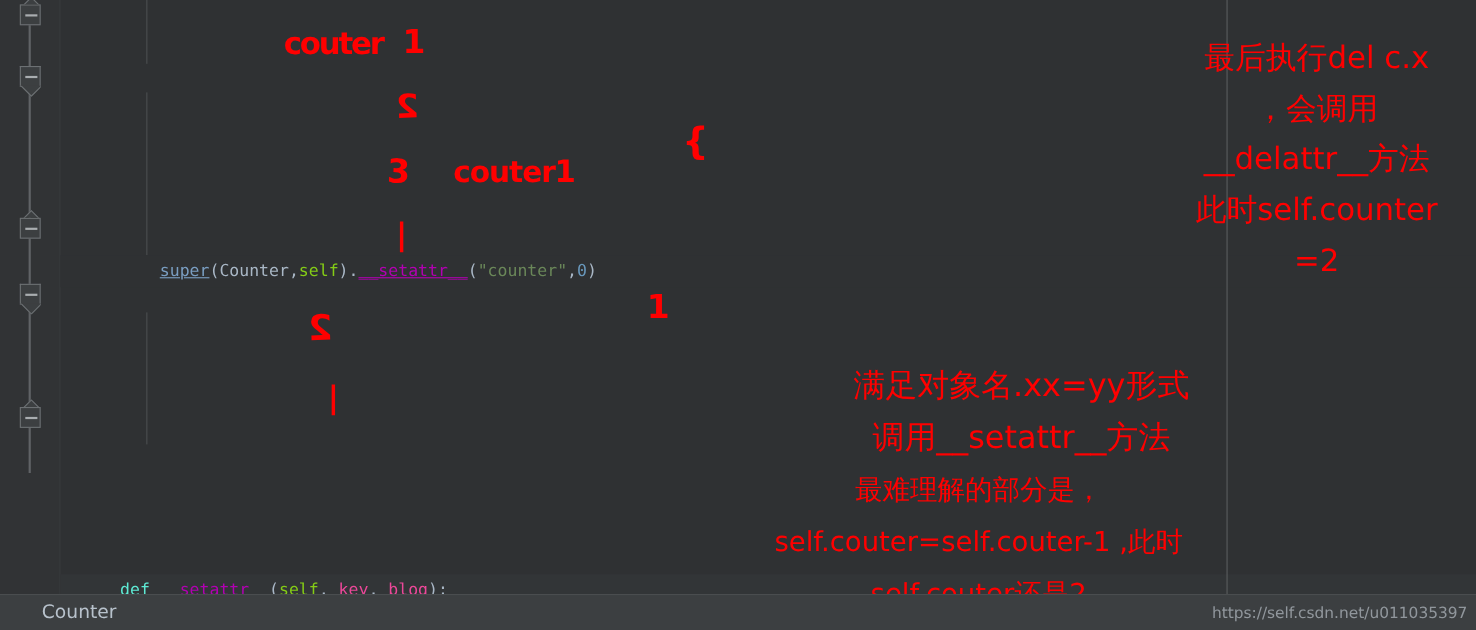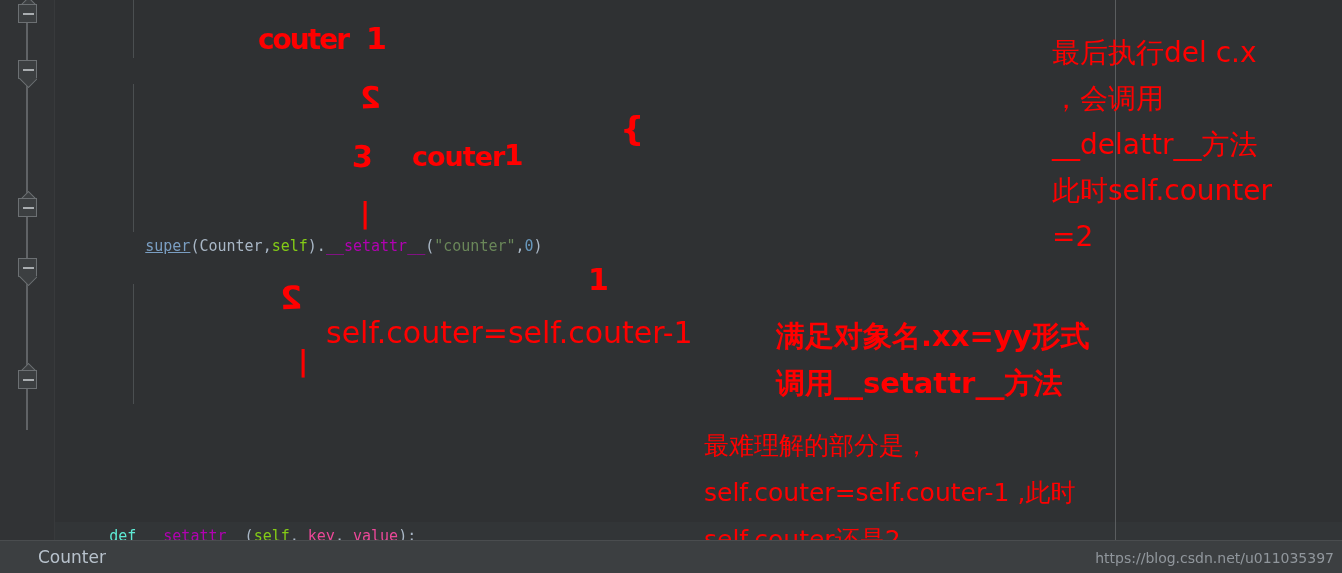"最后执行del c.x" .anno { text-align: none -> center }
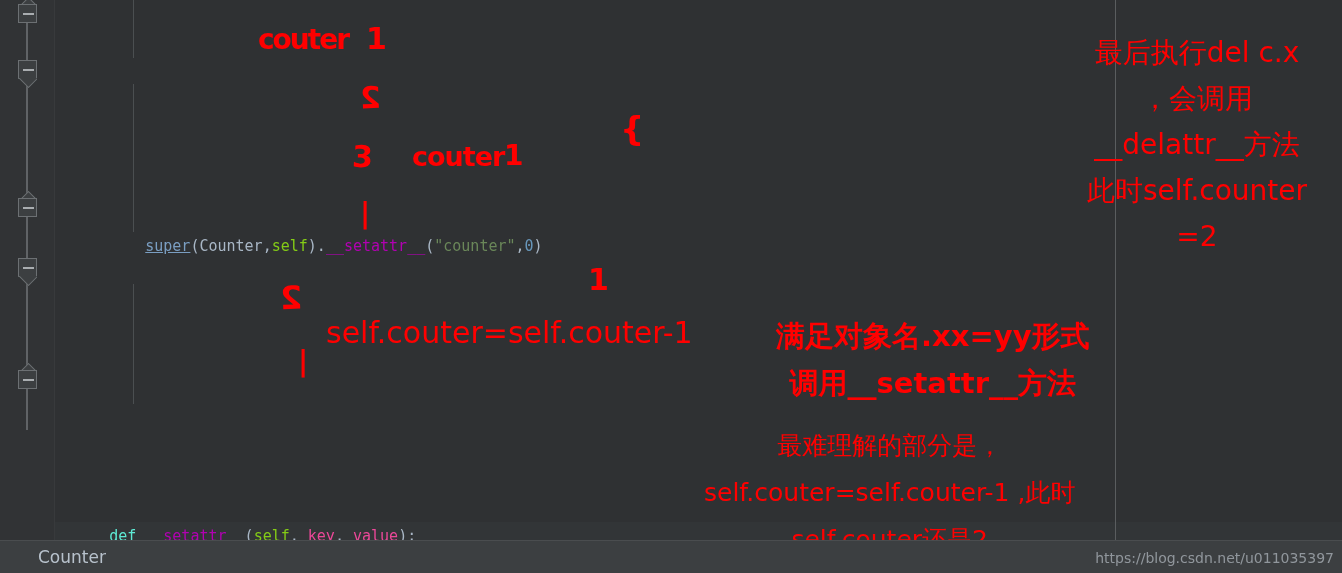"__setattr__" .dund { text-decoration: none -> underline }
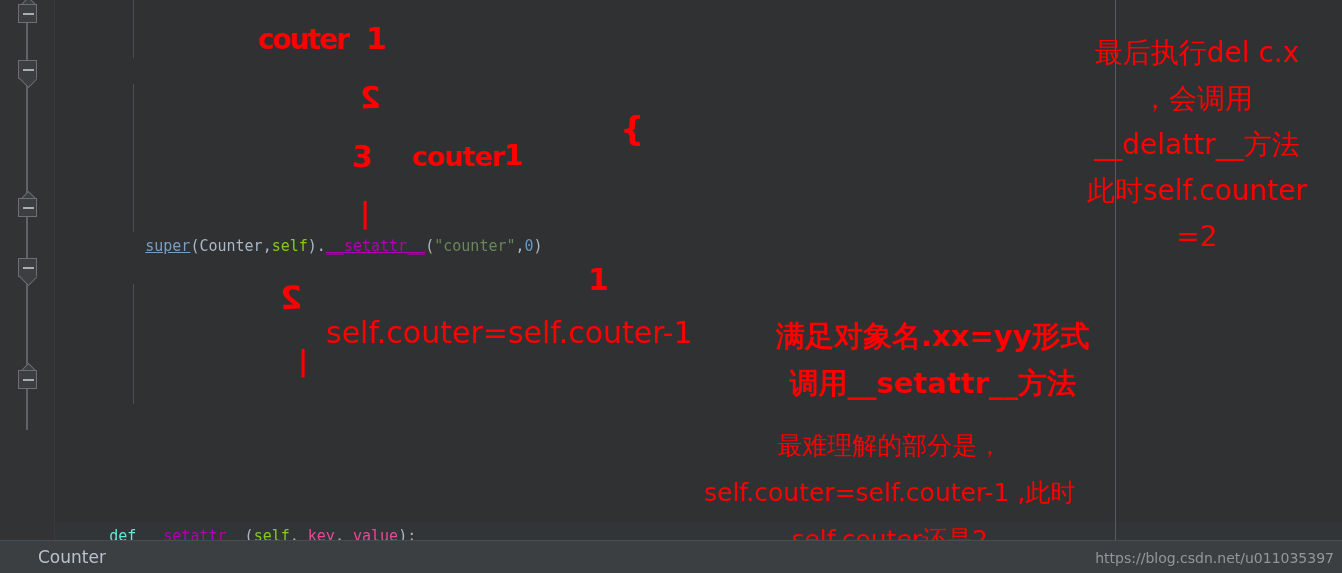"self.couter=self.couter-1" div.anno { html: <div>self.couter=self.couter-1</div> -> none }
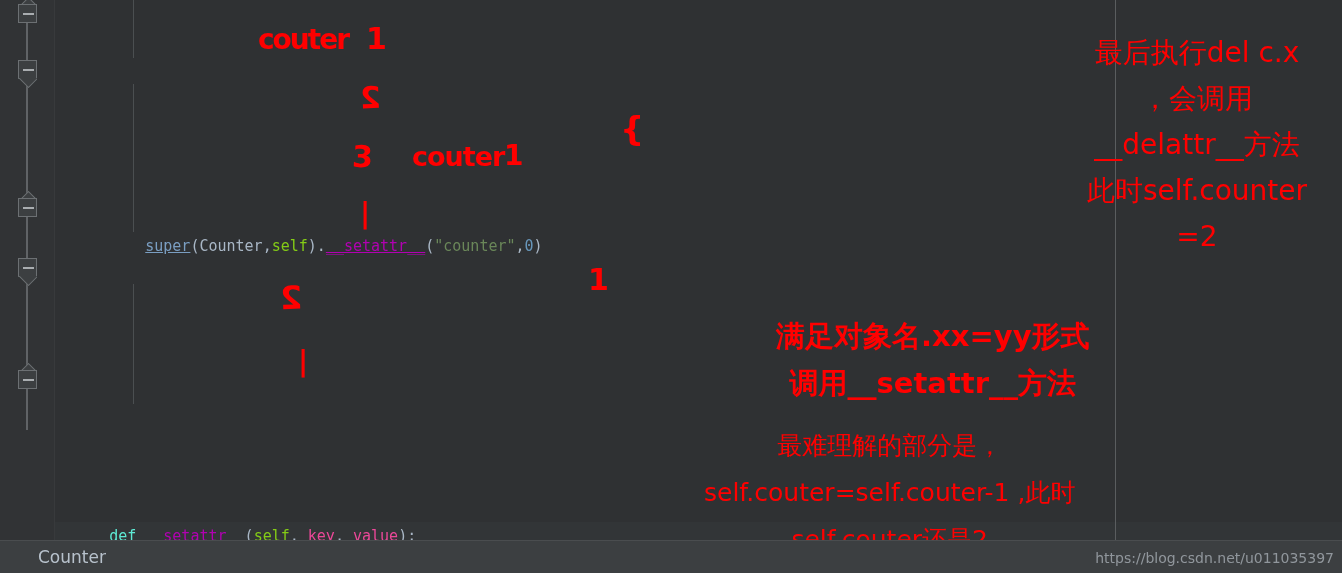"满足对象名.xx=yy形式" div.anno { font-weight: bold -> none; top: 313px -> 327px }
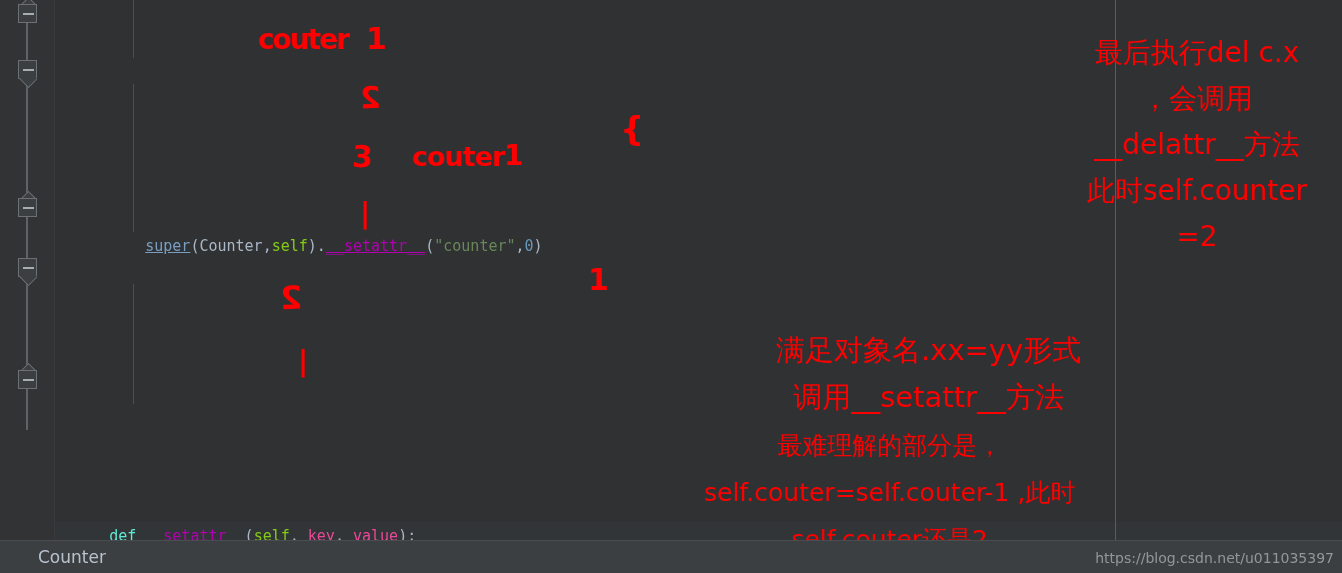"value" span.plain { text: value -> blog }
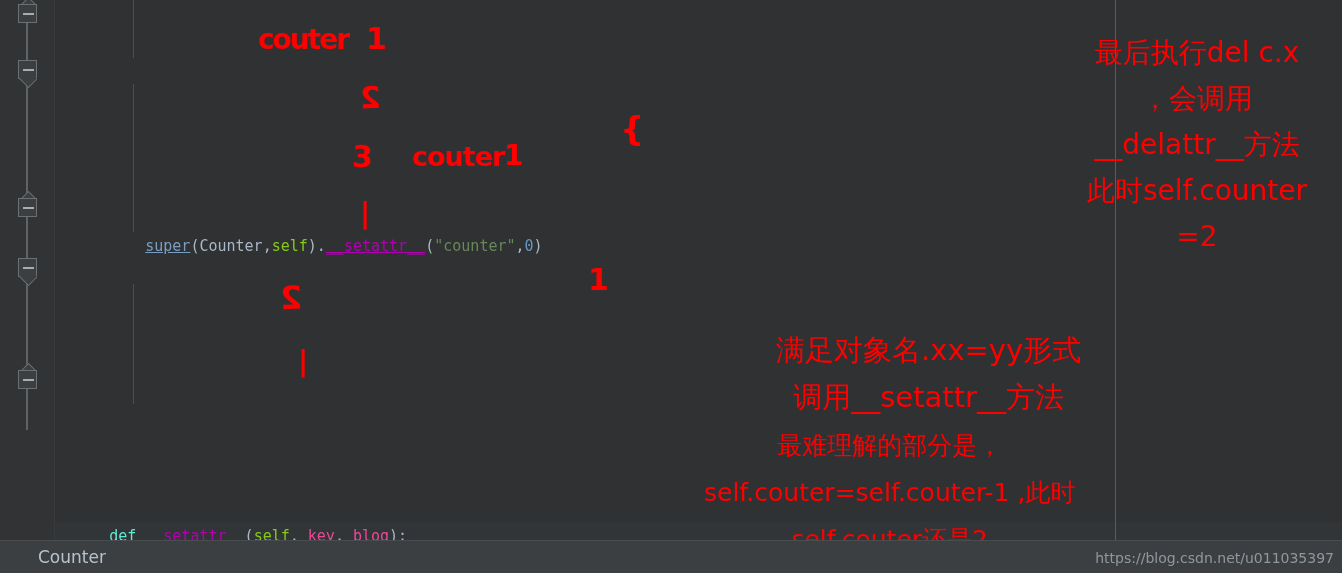"https://blog.csdn.net/u011035397" div { text: https://blog.csdn.net/u011035397 -> https://self.csdn.net/u011035397 }
